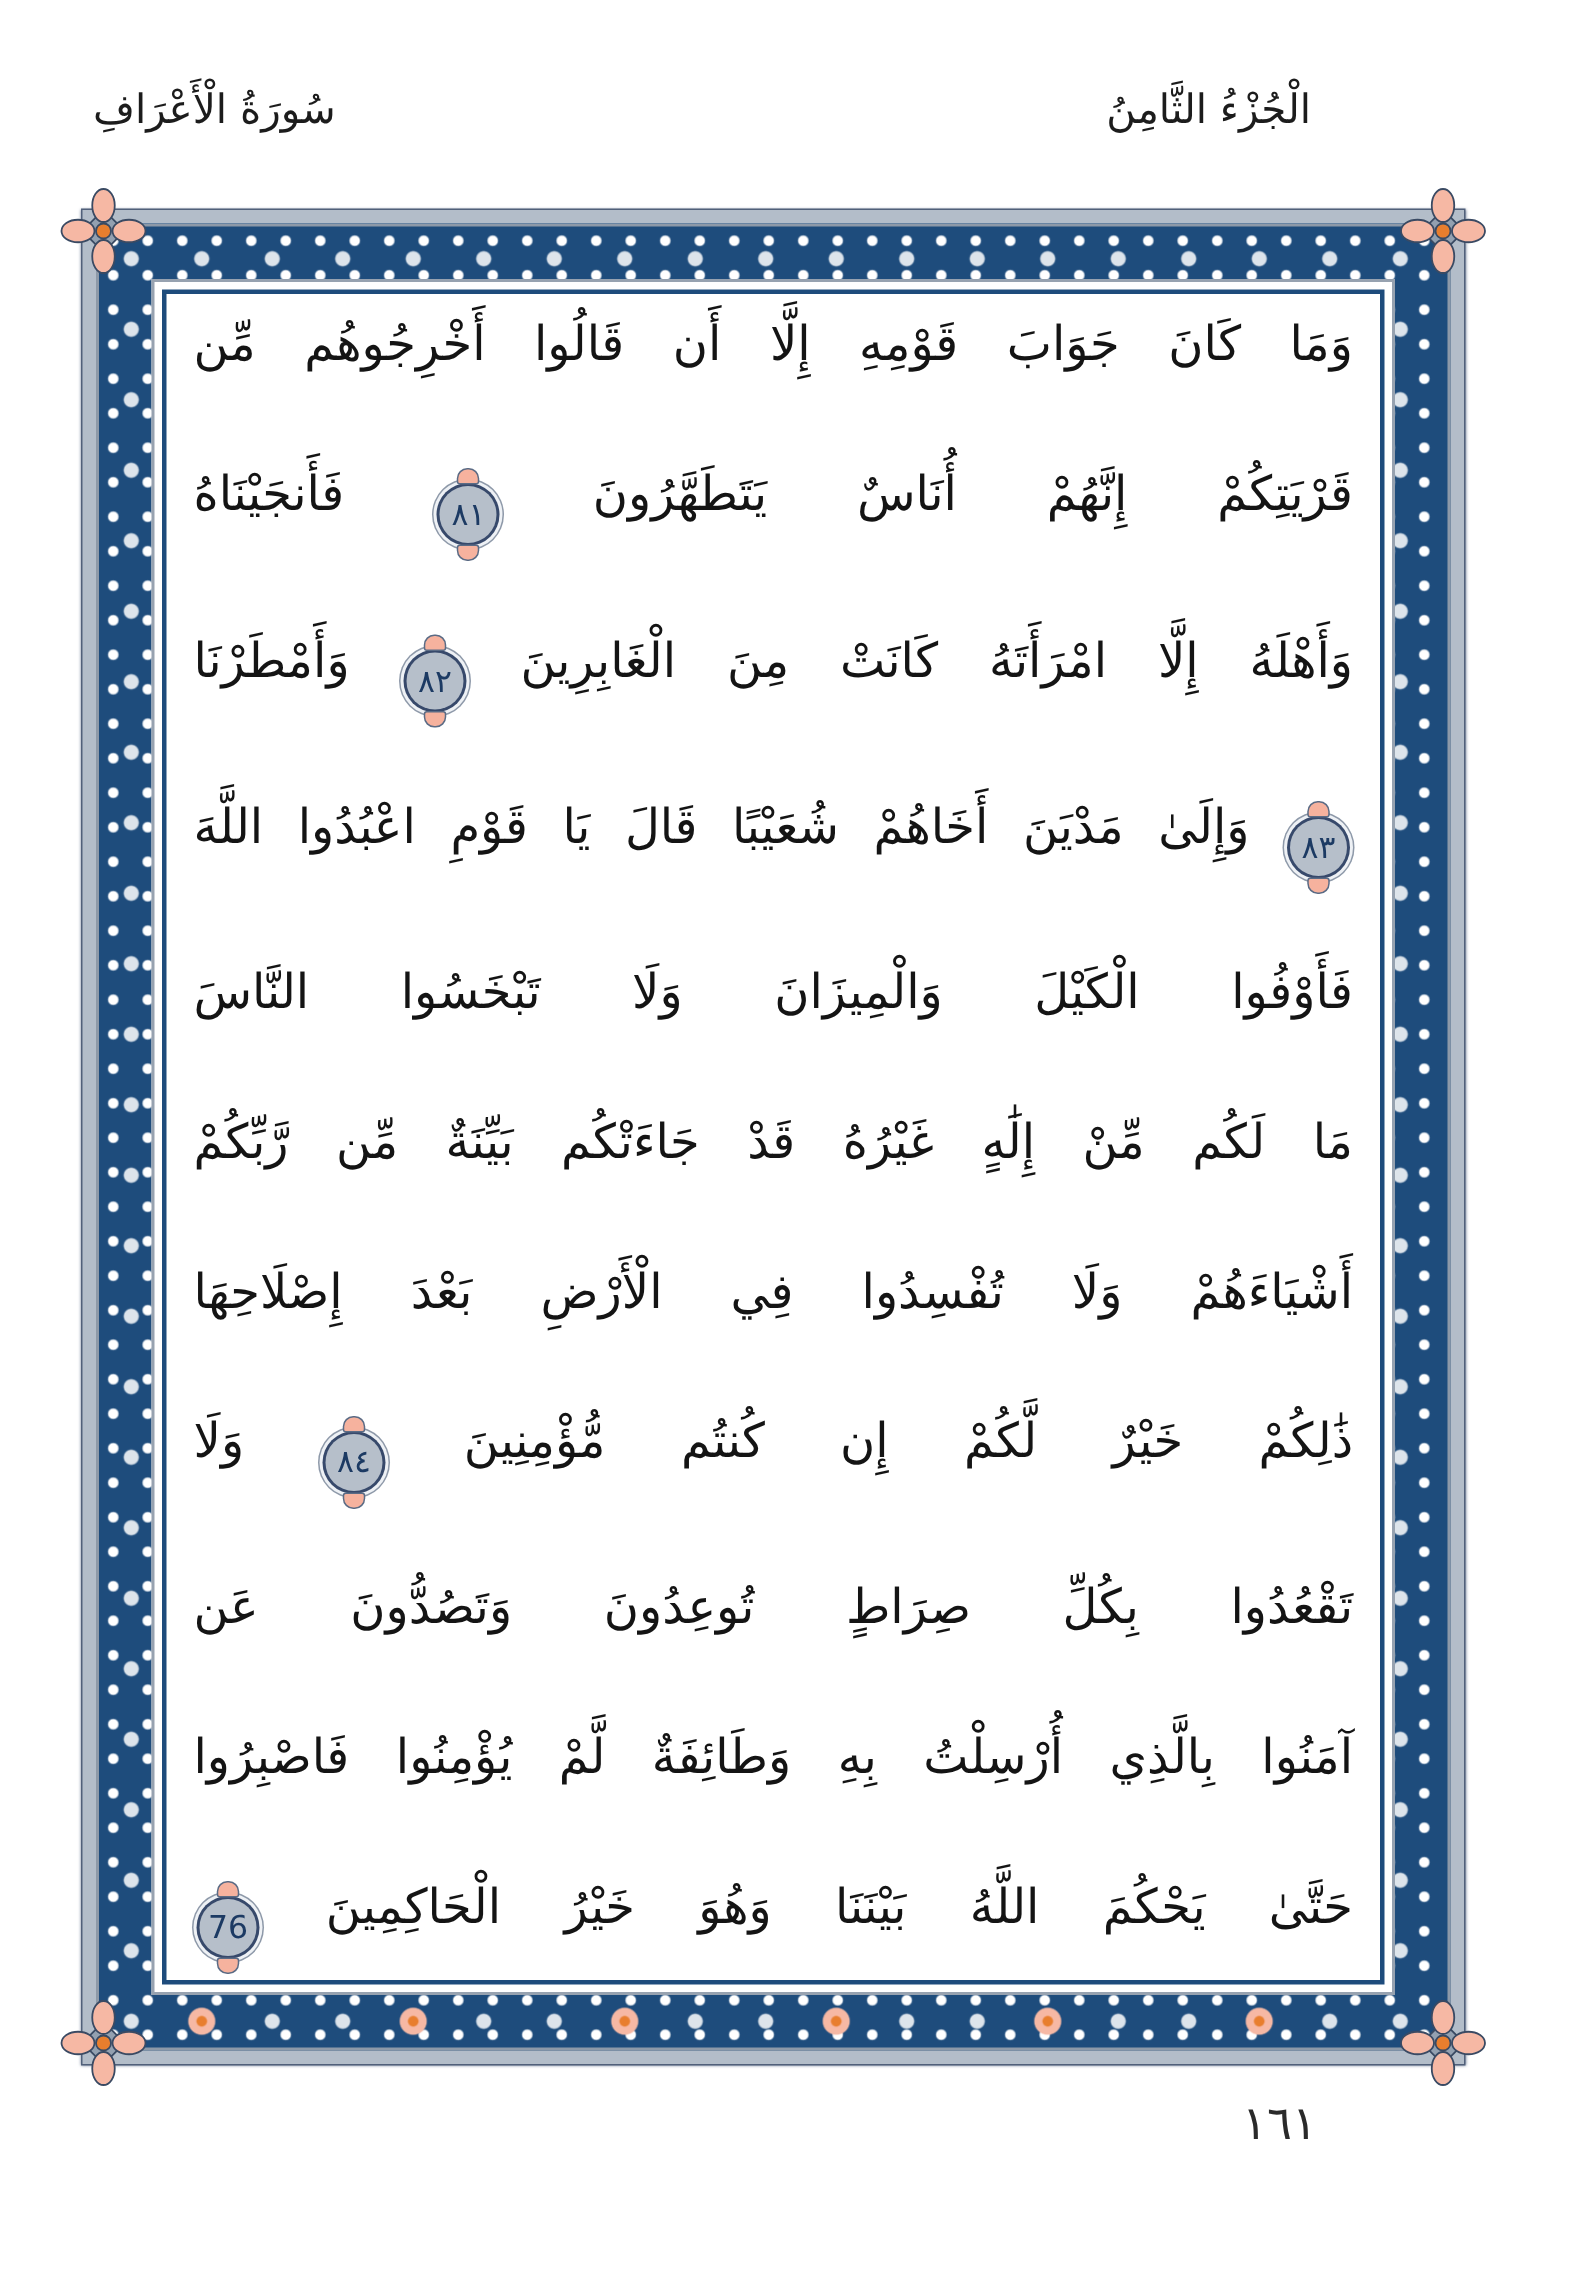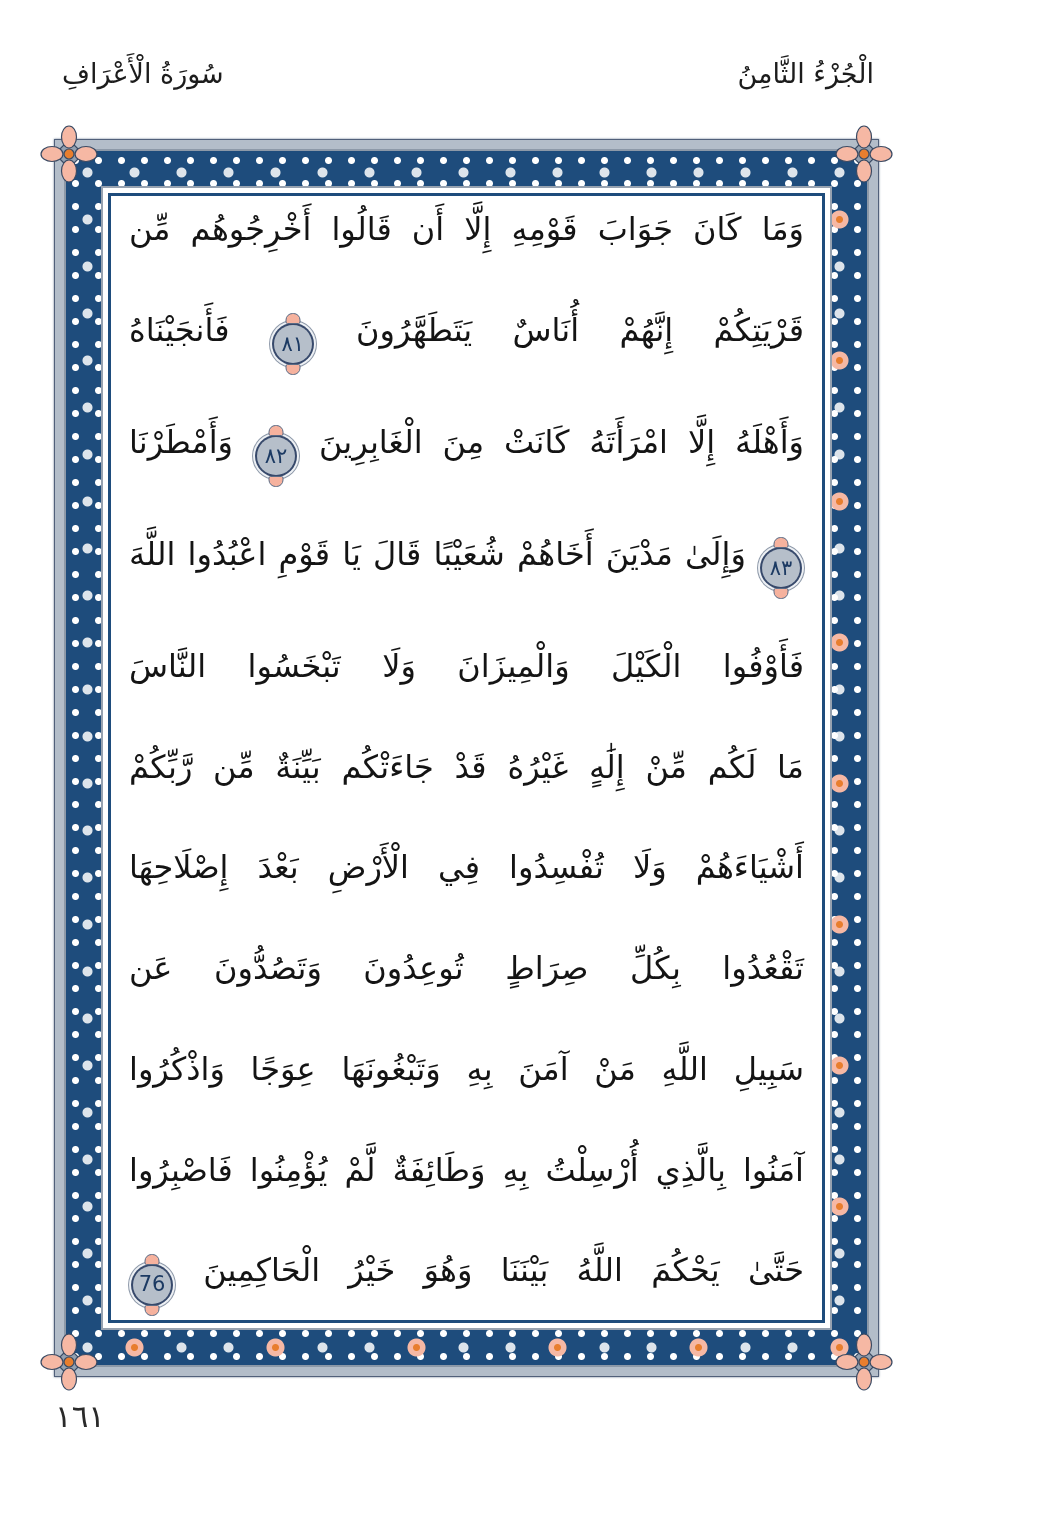"وَمَا كَانَ جَوَابَ قَوْمِهِ إِلَّا" .frame { width: 823px -> 921px }
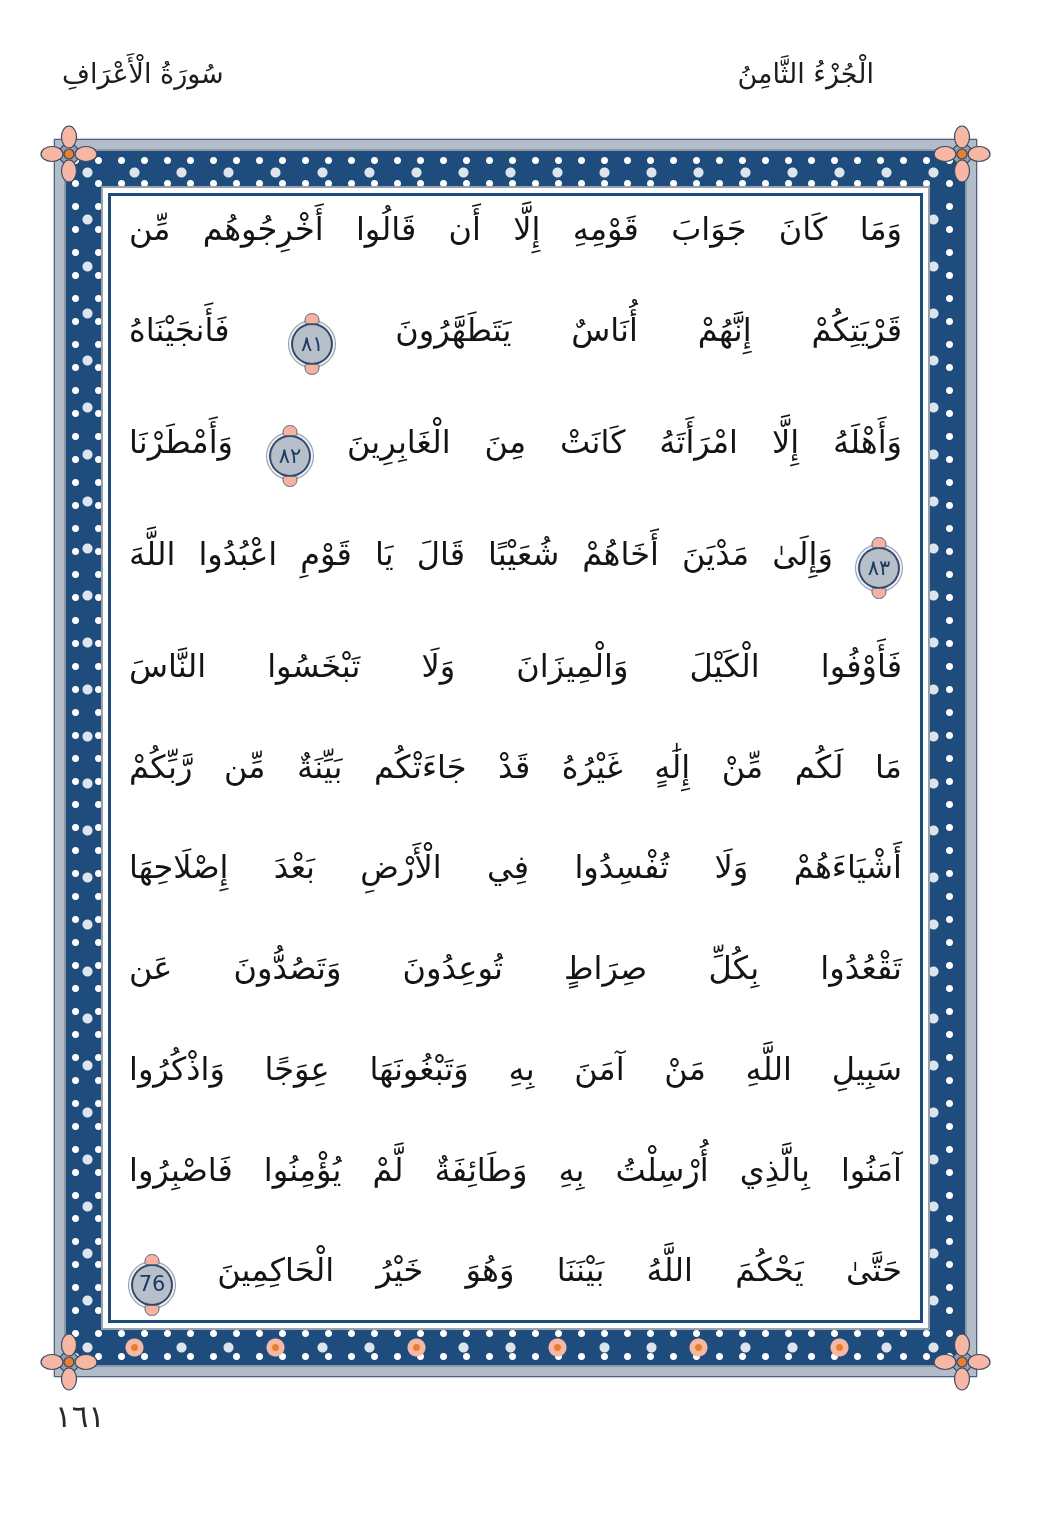"ذَٰلِكُمْ خَيْرٌ لَّكُمْ إِن كُنتُم" div.qline { html: none -> <div><span>ذَٰلِكُمْ خَيْرٌ لَّكُمْ إِن كُنتُم مُّؤْمِنِينَ</span> <span>٨٤</span> <span>وَلَا</span></div> }
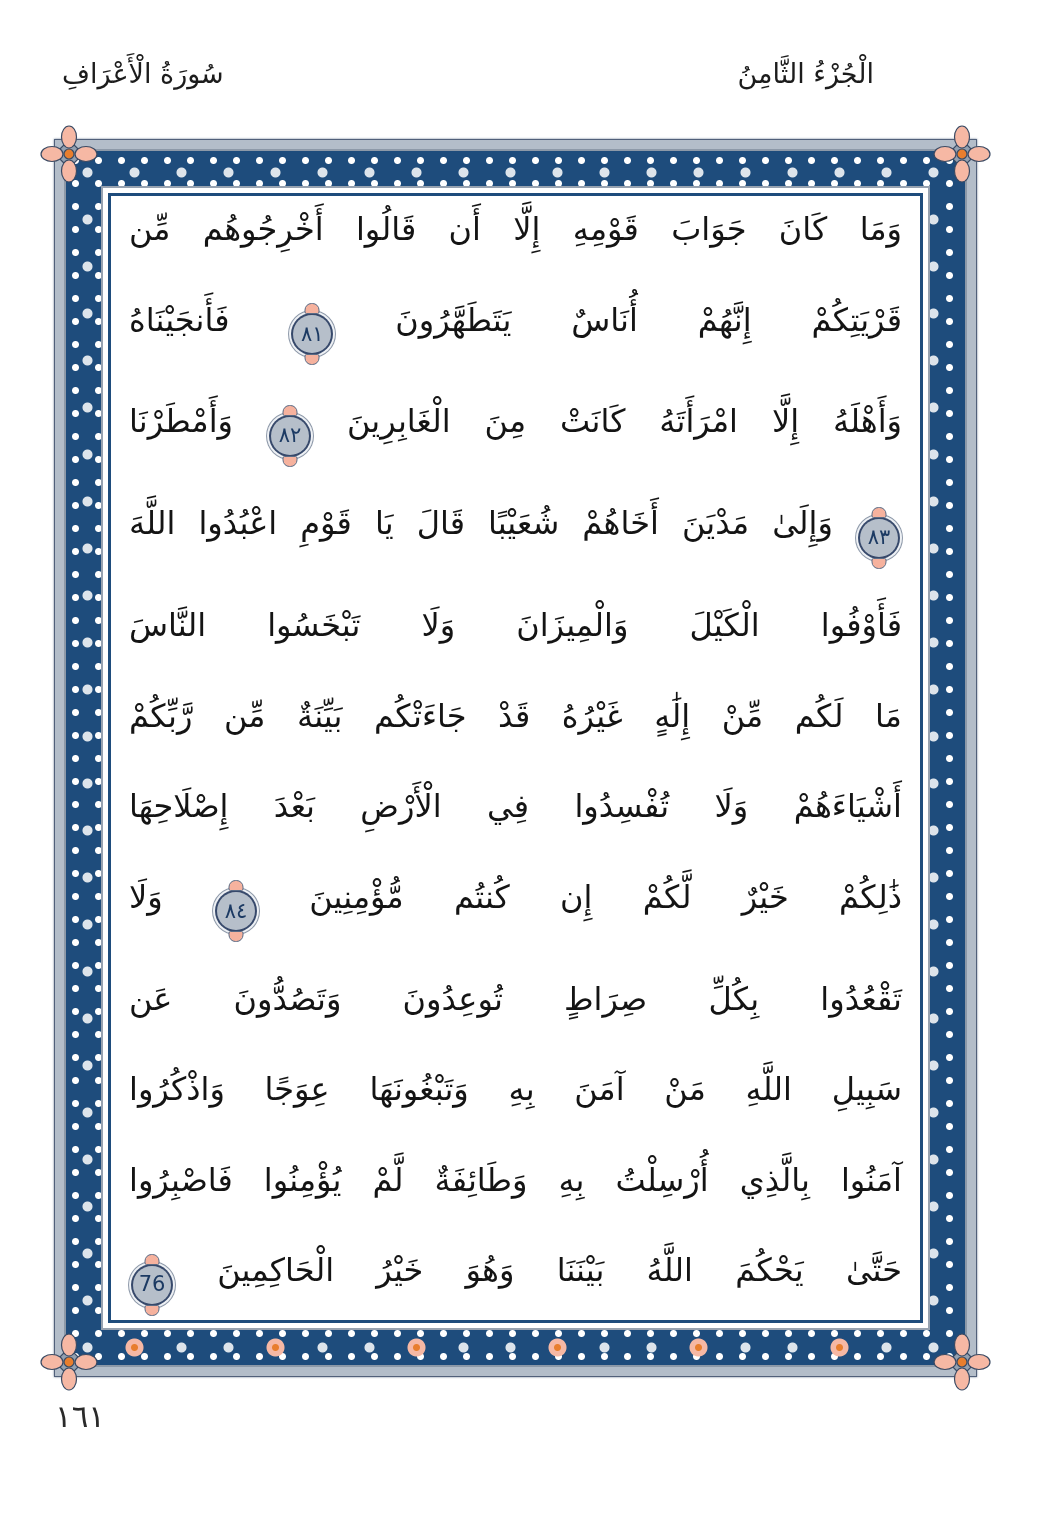"سَبِيلِ اللَّهِ مَنْ آمَنَ بِهِ" div.qline { html: <div><span>سَبِيلِ اللَّهِ مَنْ آمَنَ بِهِ وَتَبْغُونَهَا عِوَجًا وَاذْكُرُوا</span></div> -> none }
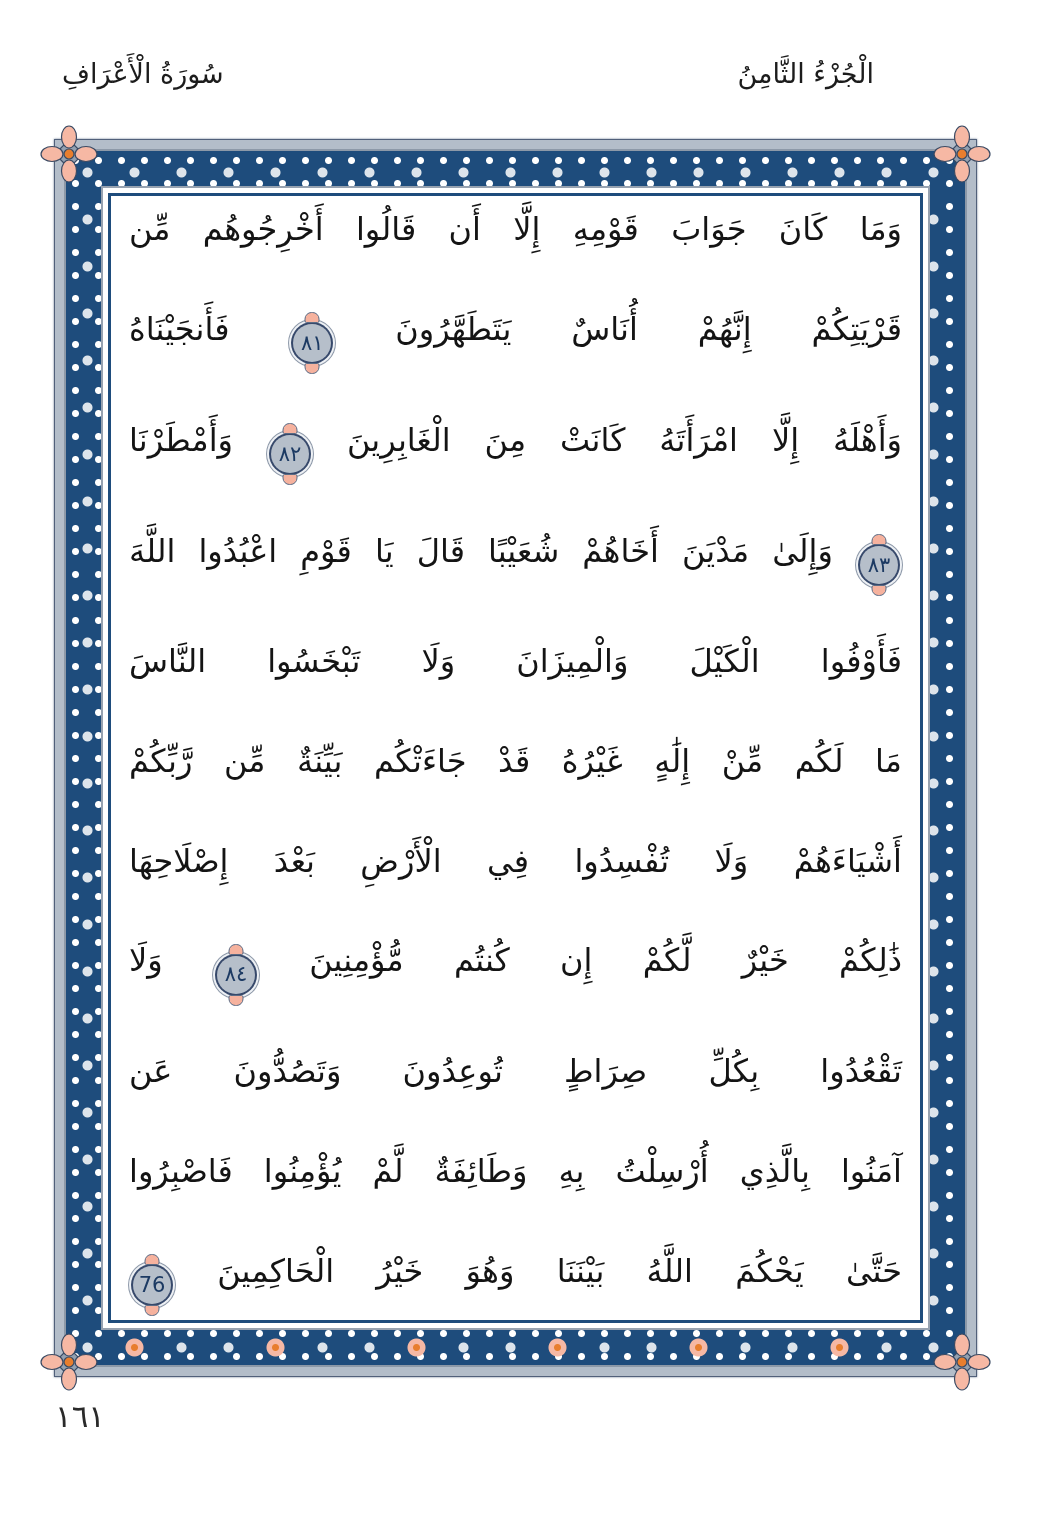"١٦١" .pagenum { text-align: left -> right }
